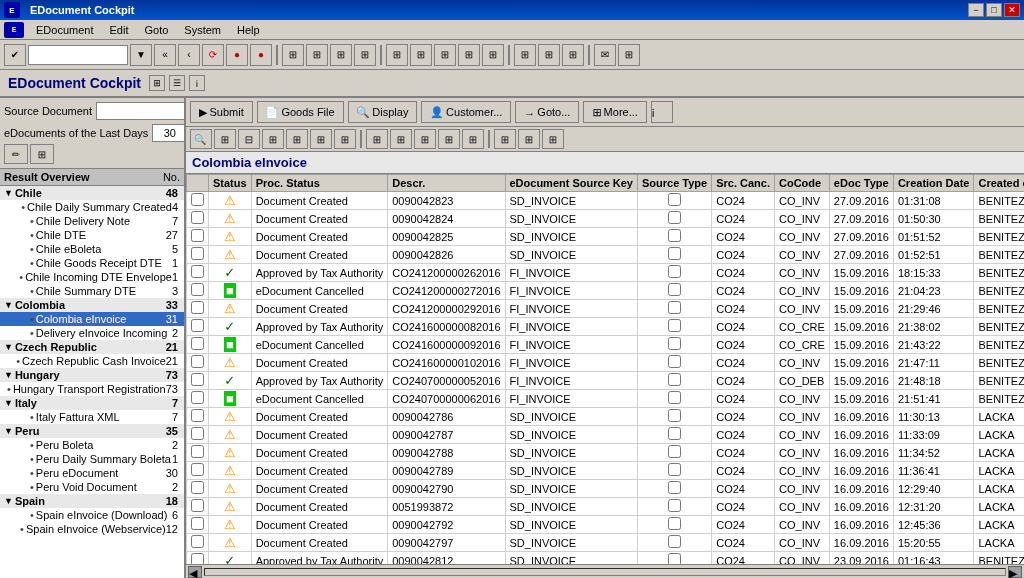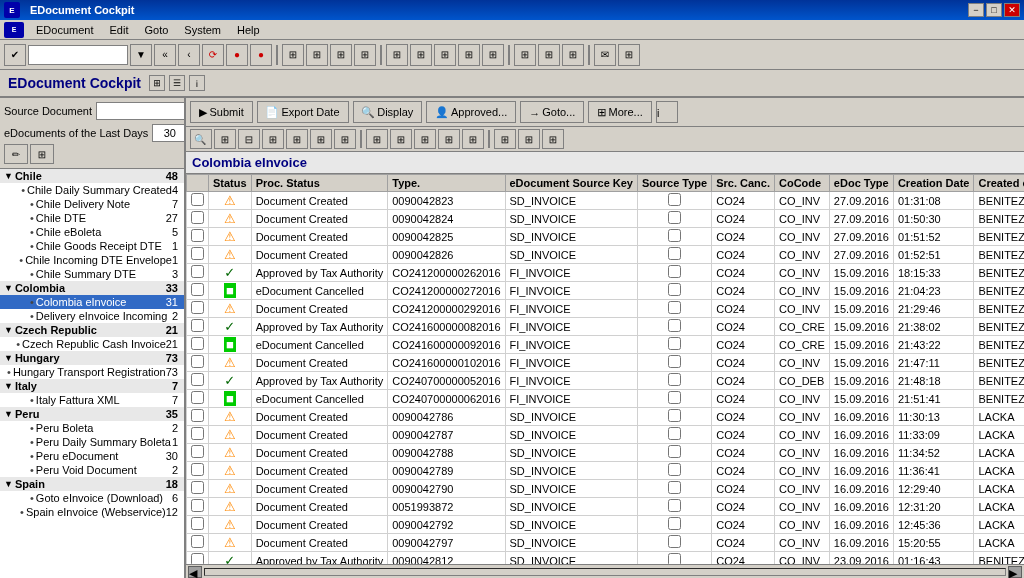"Export Date" span { text: Export Date -> Goods File }
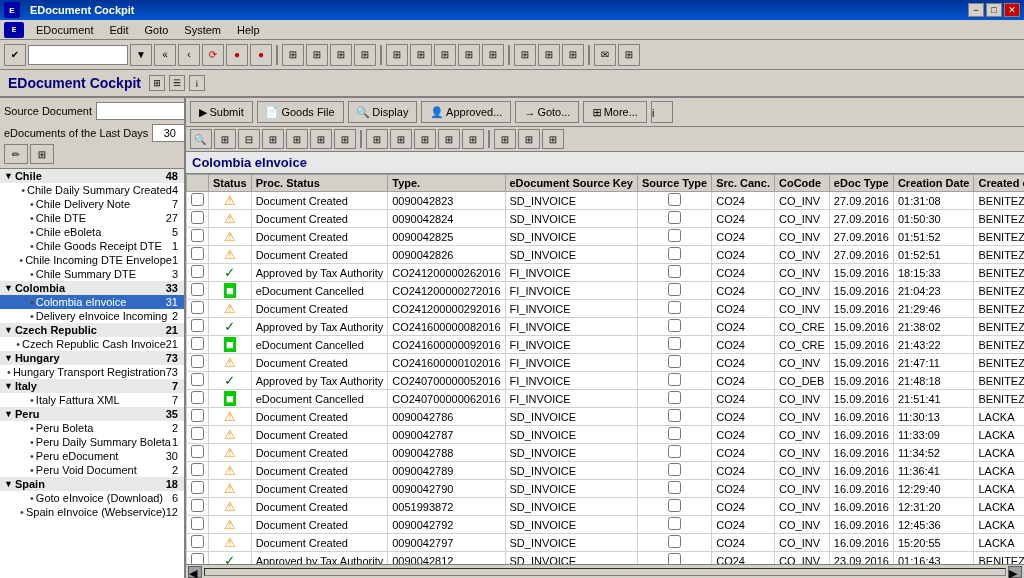"Approved..." span { text: Approved -> Customer }
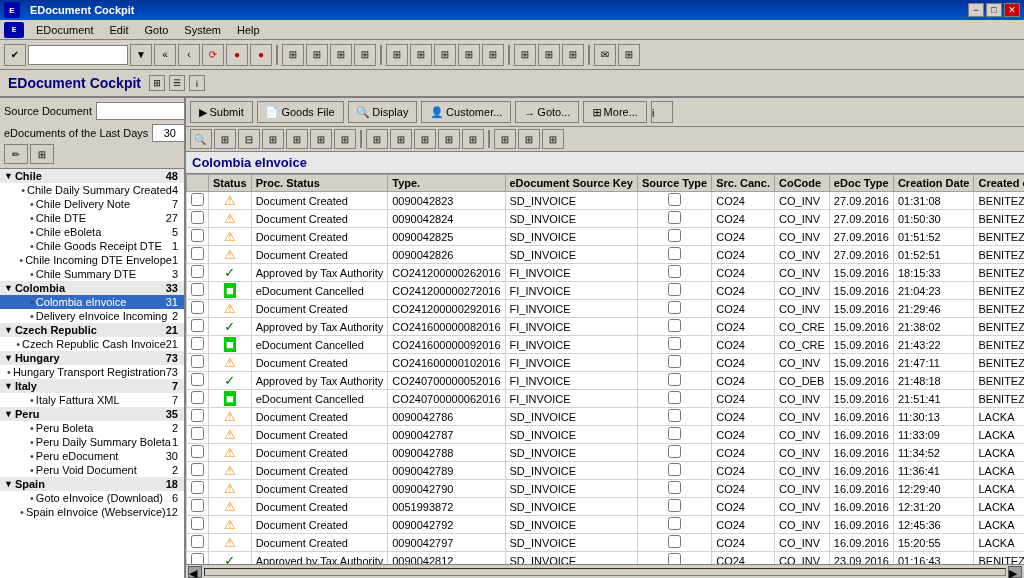"Result Overview" div.tree-header { html: none -> <div> <span>Result Overview</span> <span>No.</span> </div> }
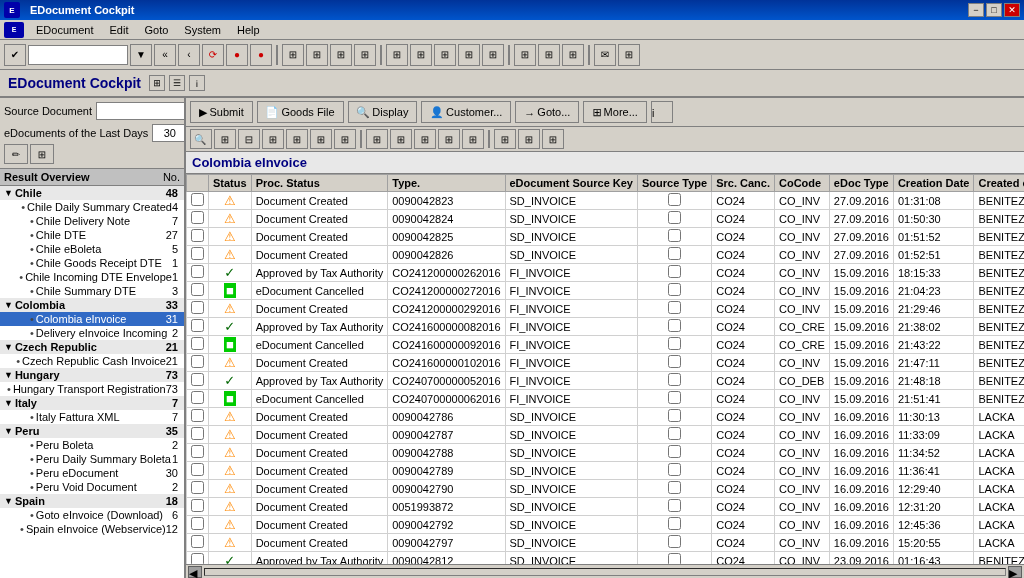"Type." th { text: Type -> Descr }
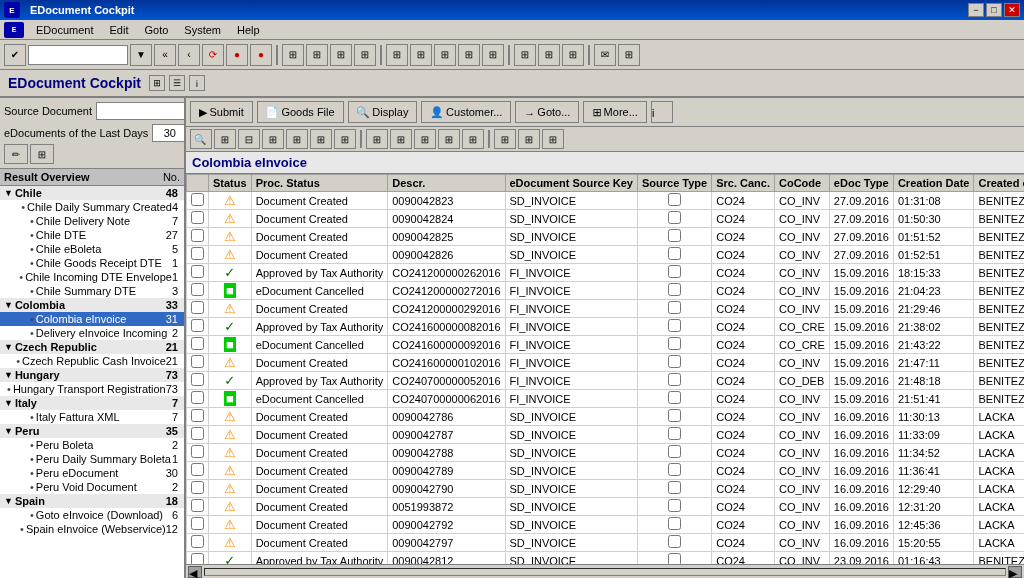"Goto eInvoice (Download)" span { text: Goto -> Spain }
